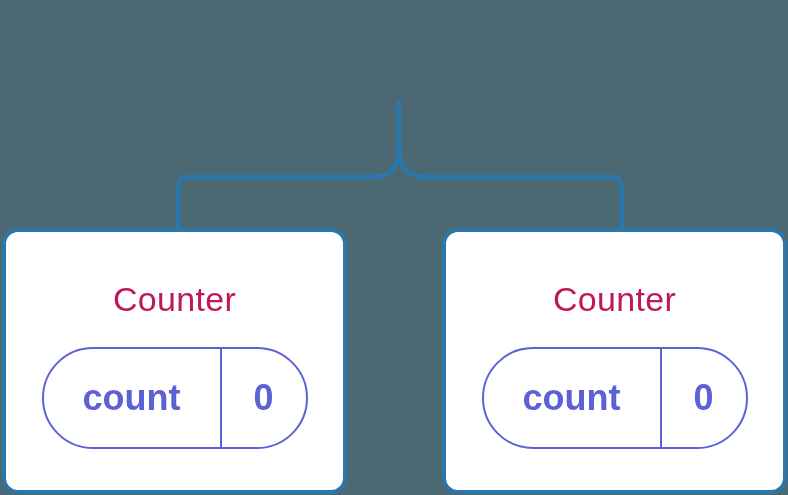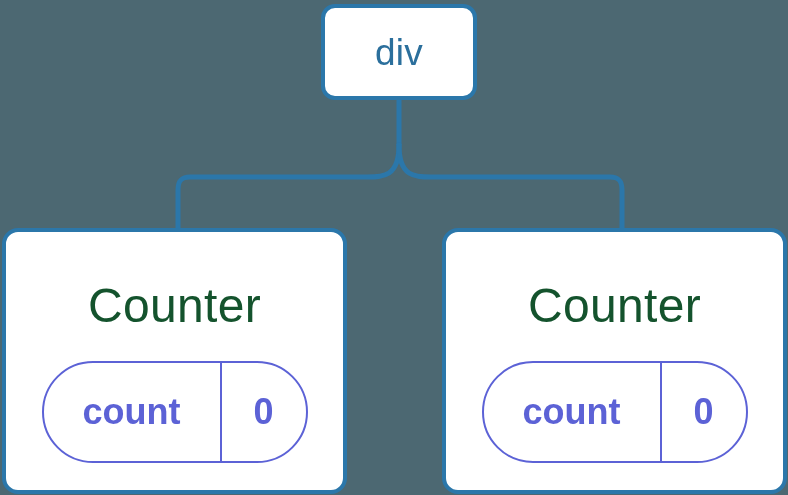"div" div.node { html: <div> <span>div</span> </div> -> none }
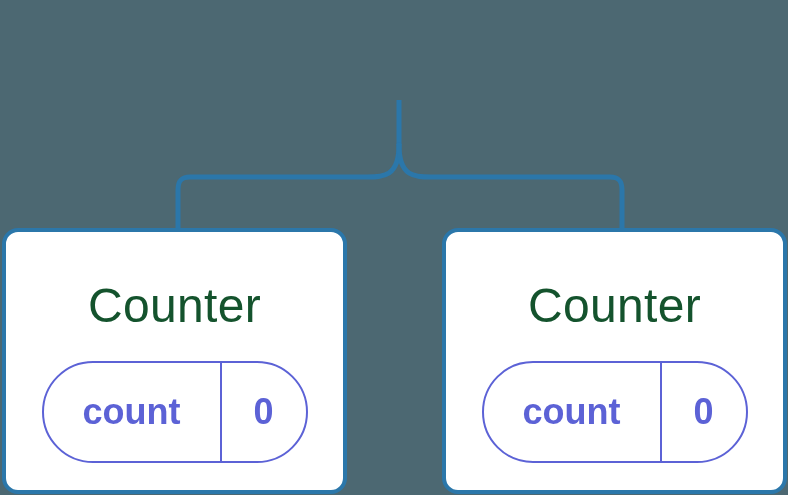"Counter" .node-title { color: #14532d -> #be185d; font-size: 48px -> 34px }
